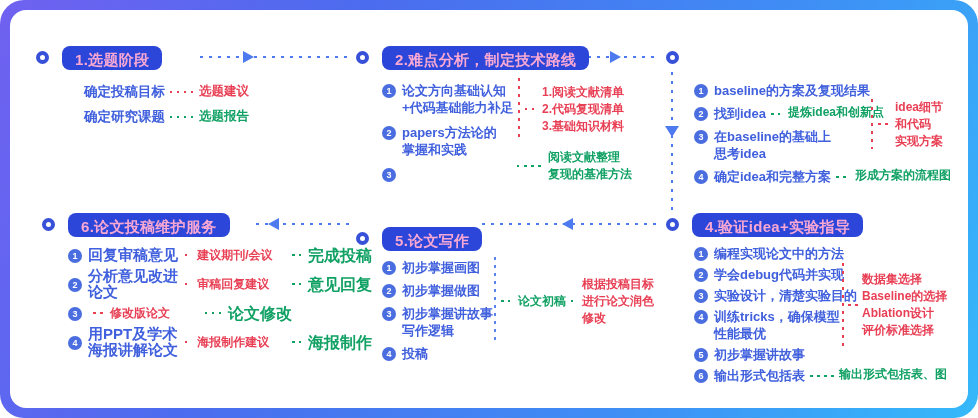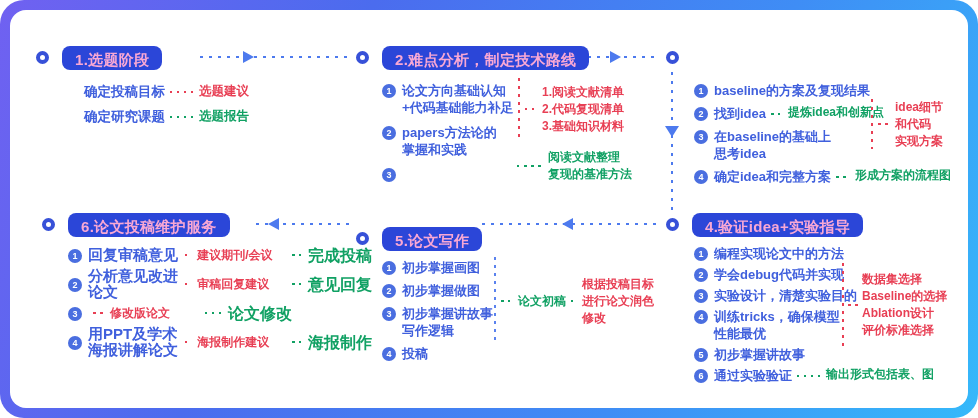"通过实验验证" span.lbl { text: 通过实验验证 -> 输出形式包括表 }
